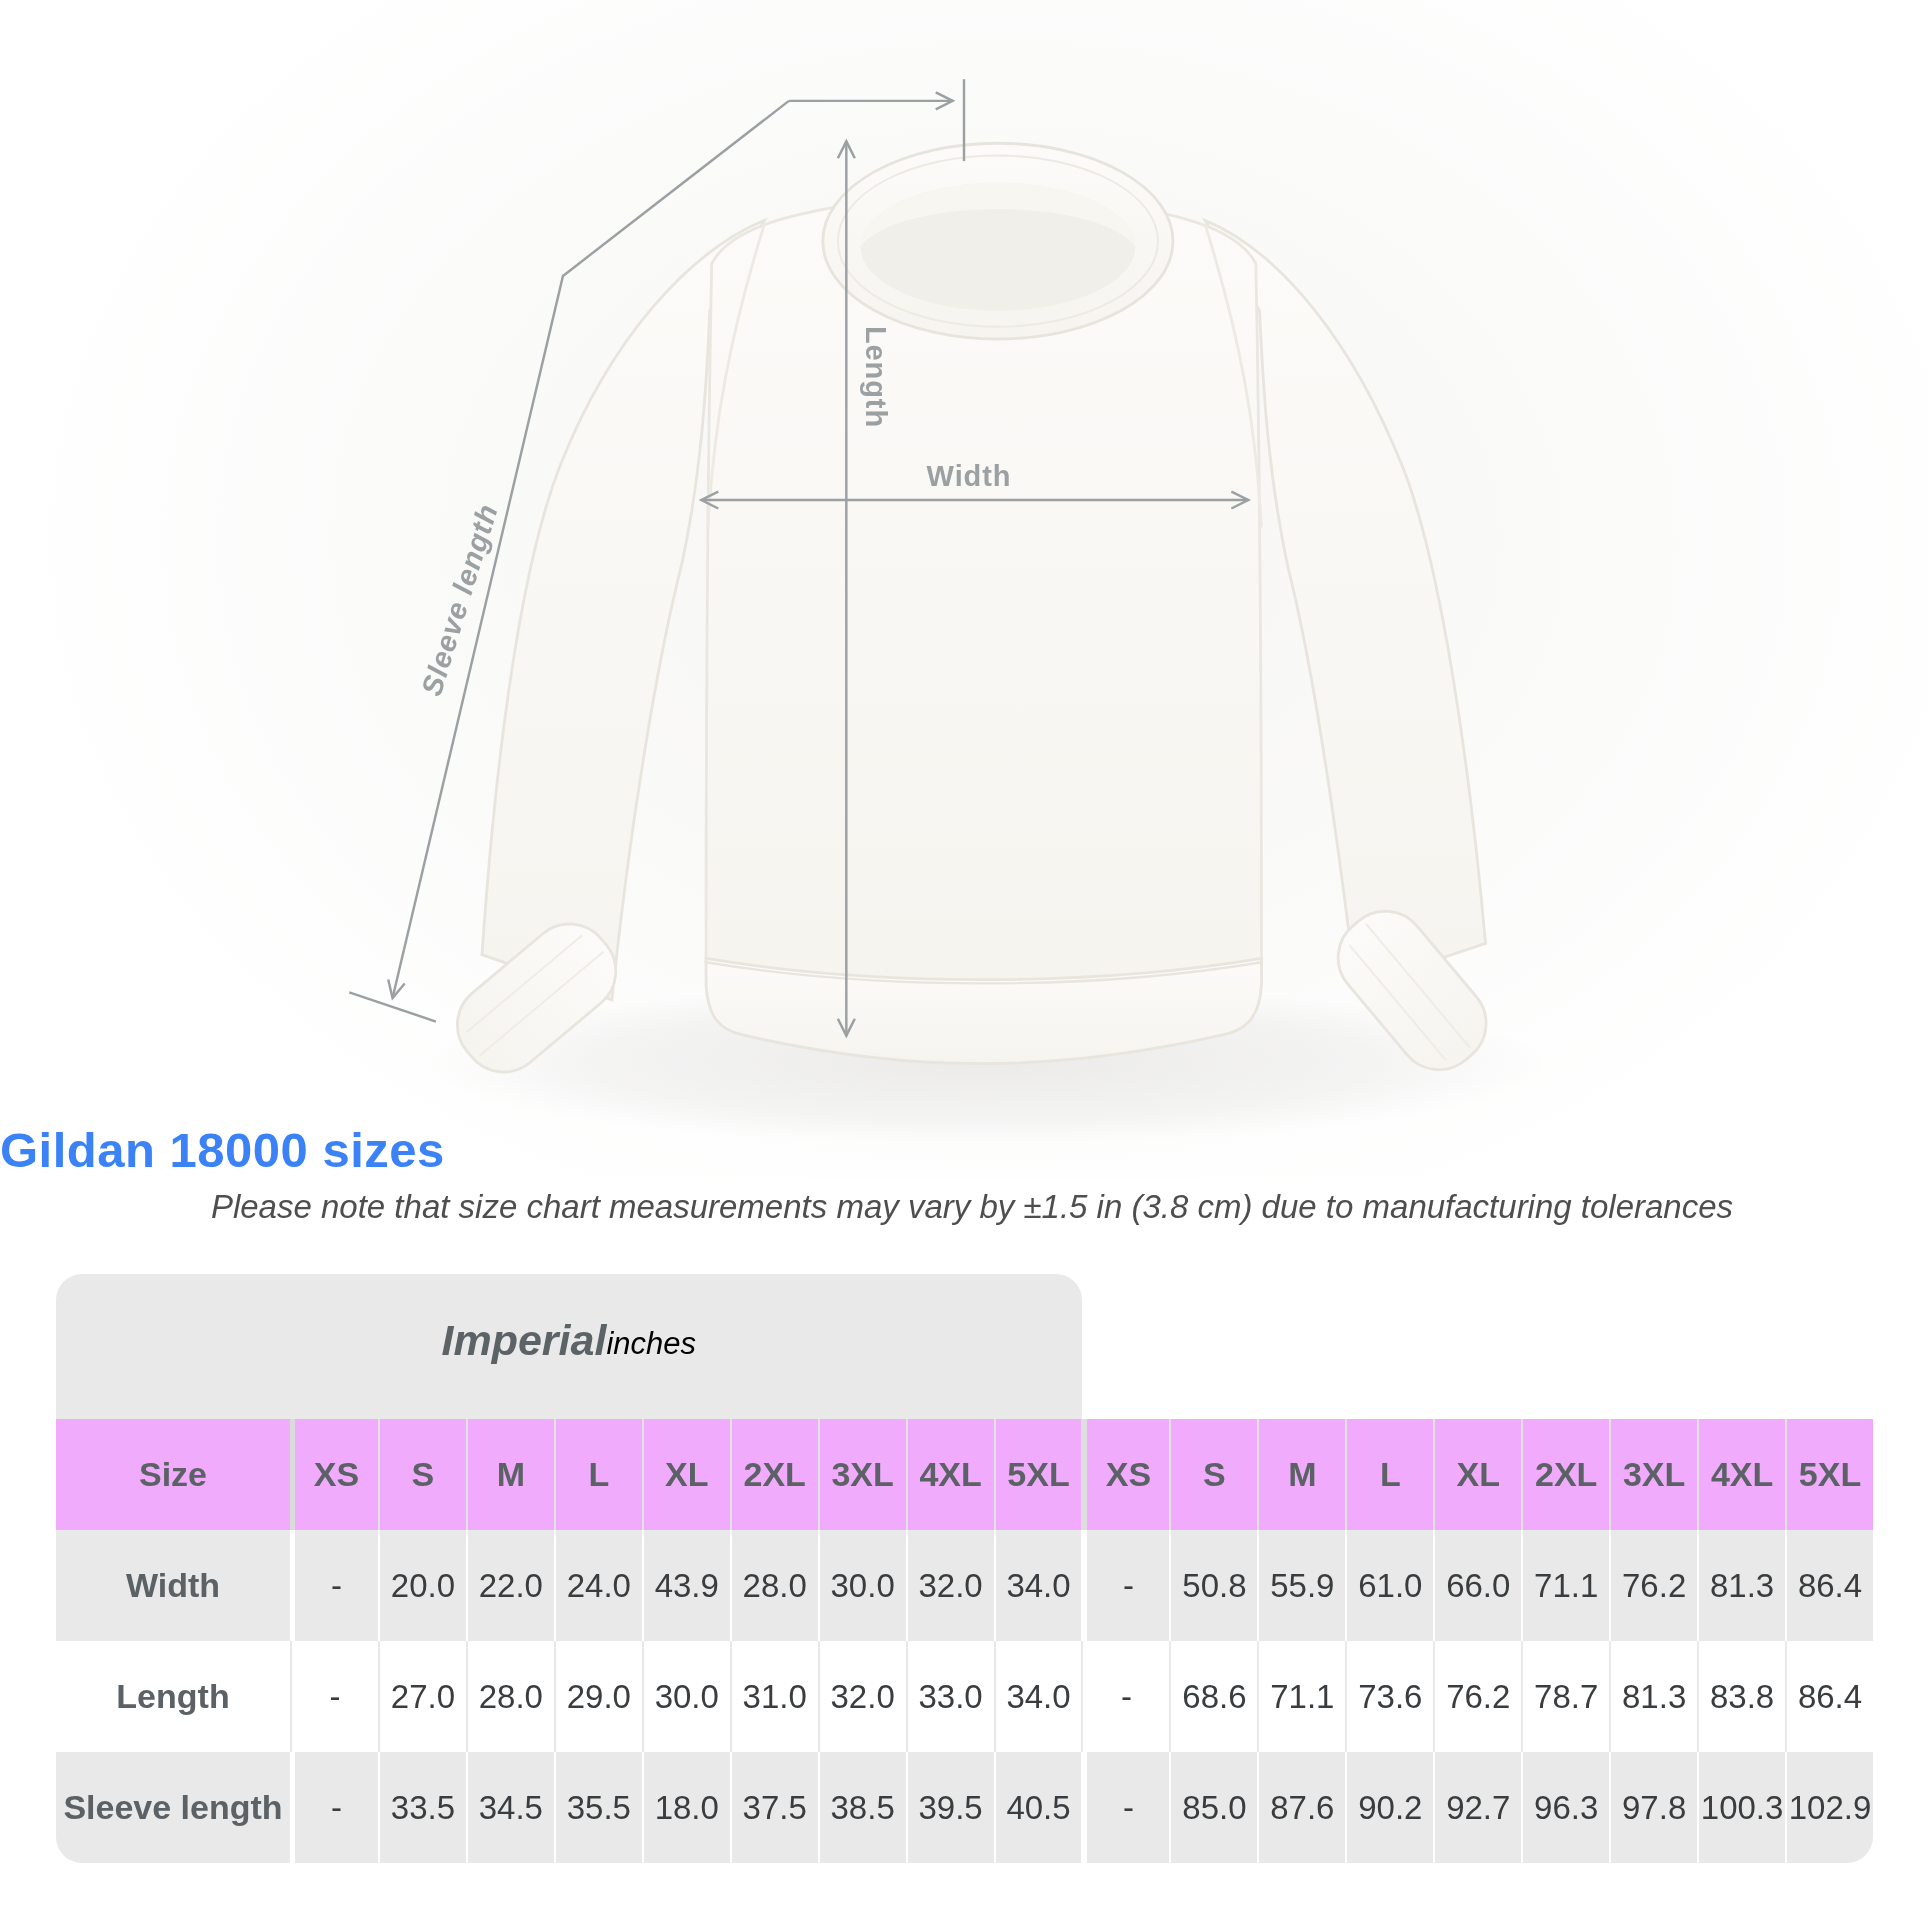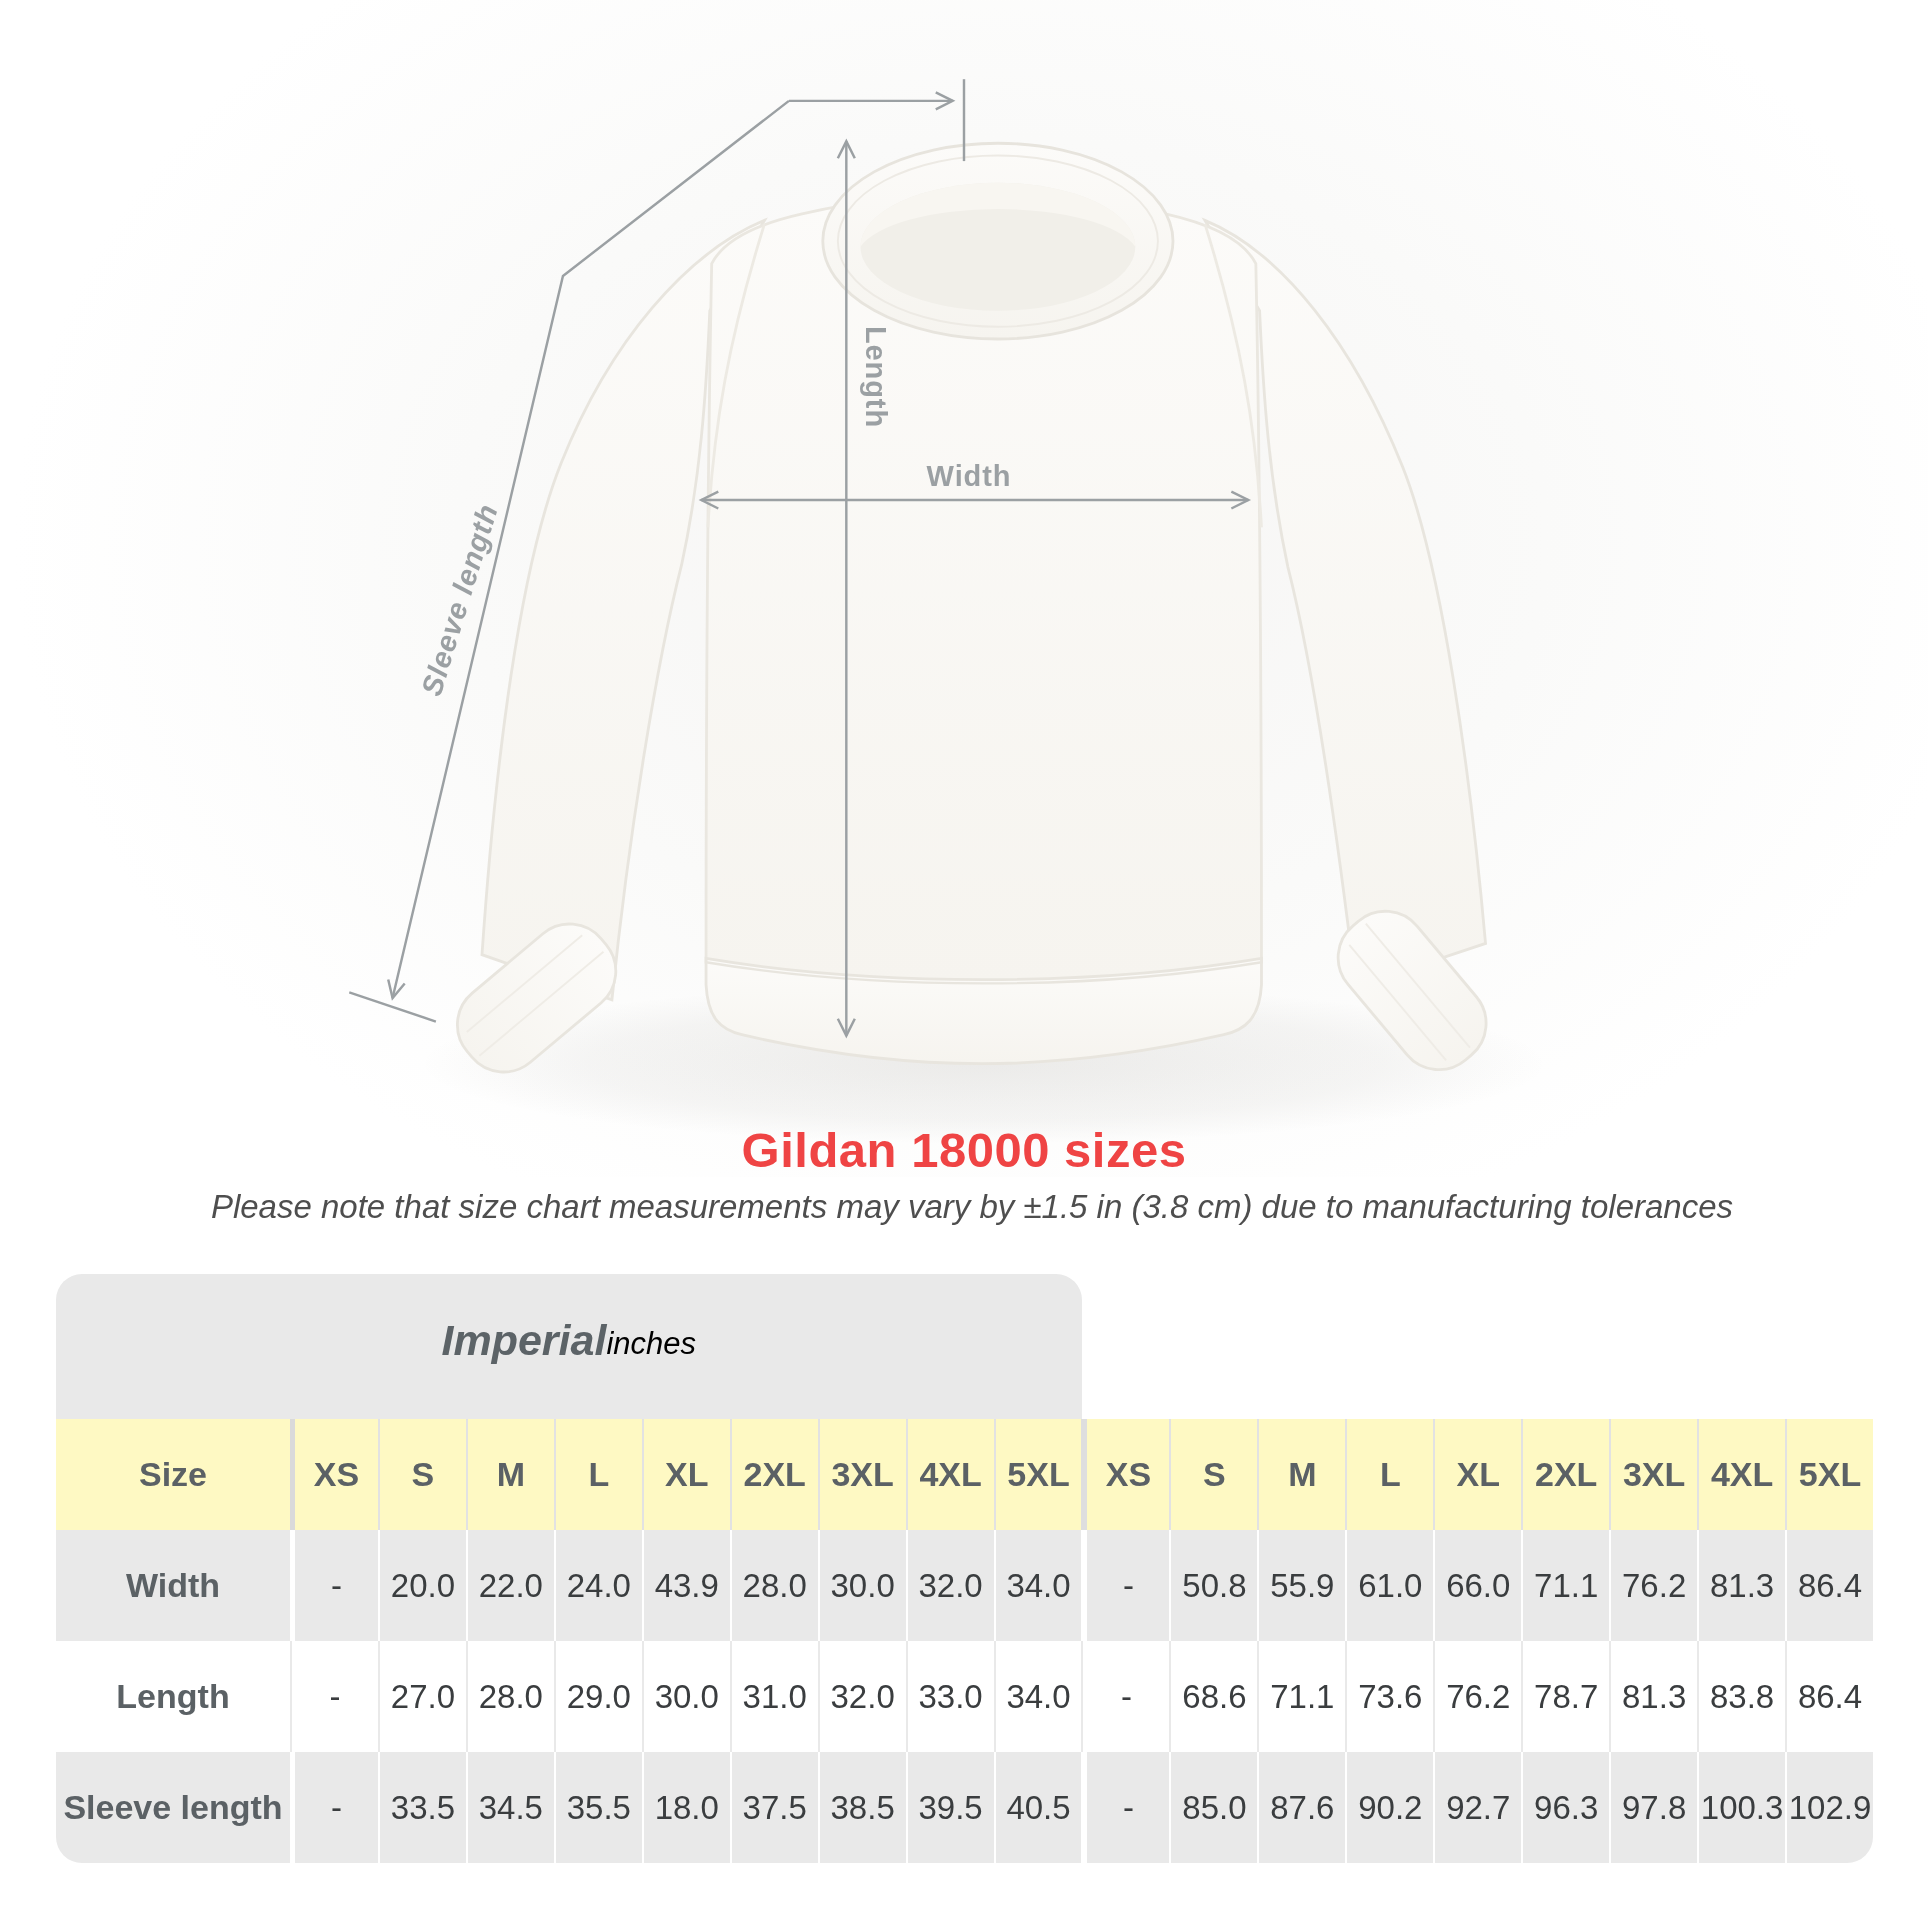"Gildan 18000 sizes" .chart-title { color: #ef4444 -> #3b82f6; text-align: center -> left }
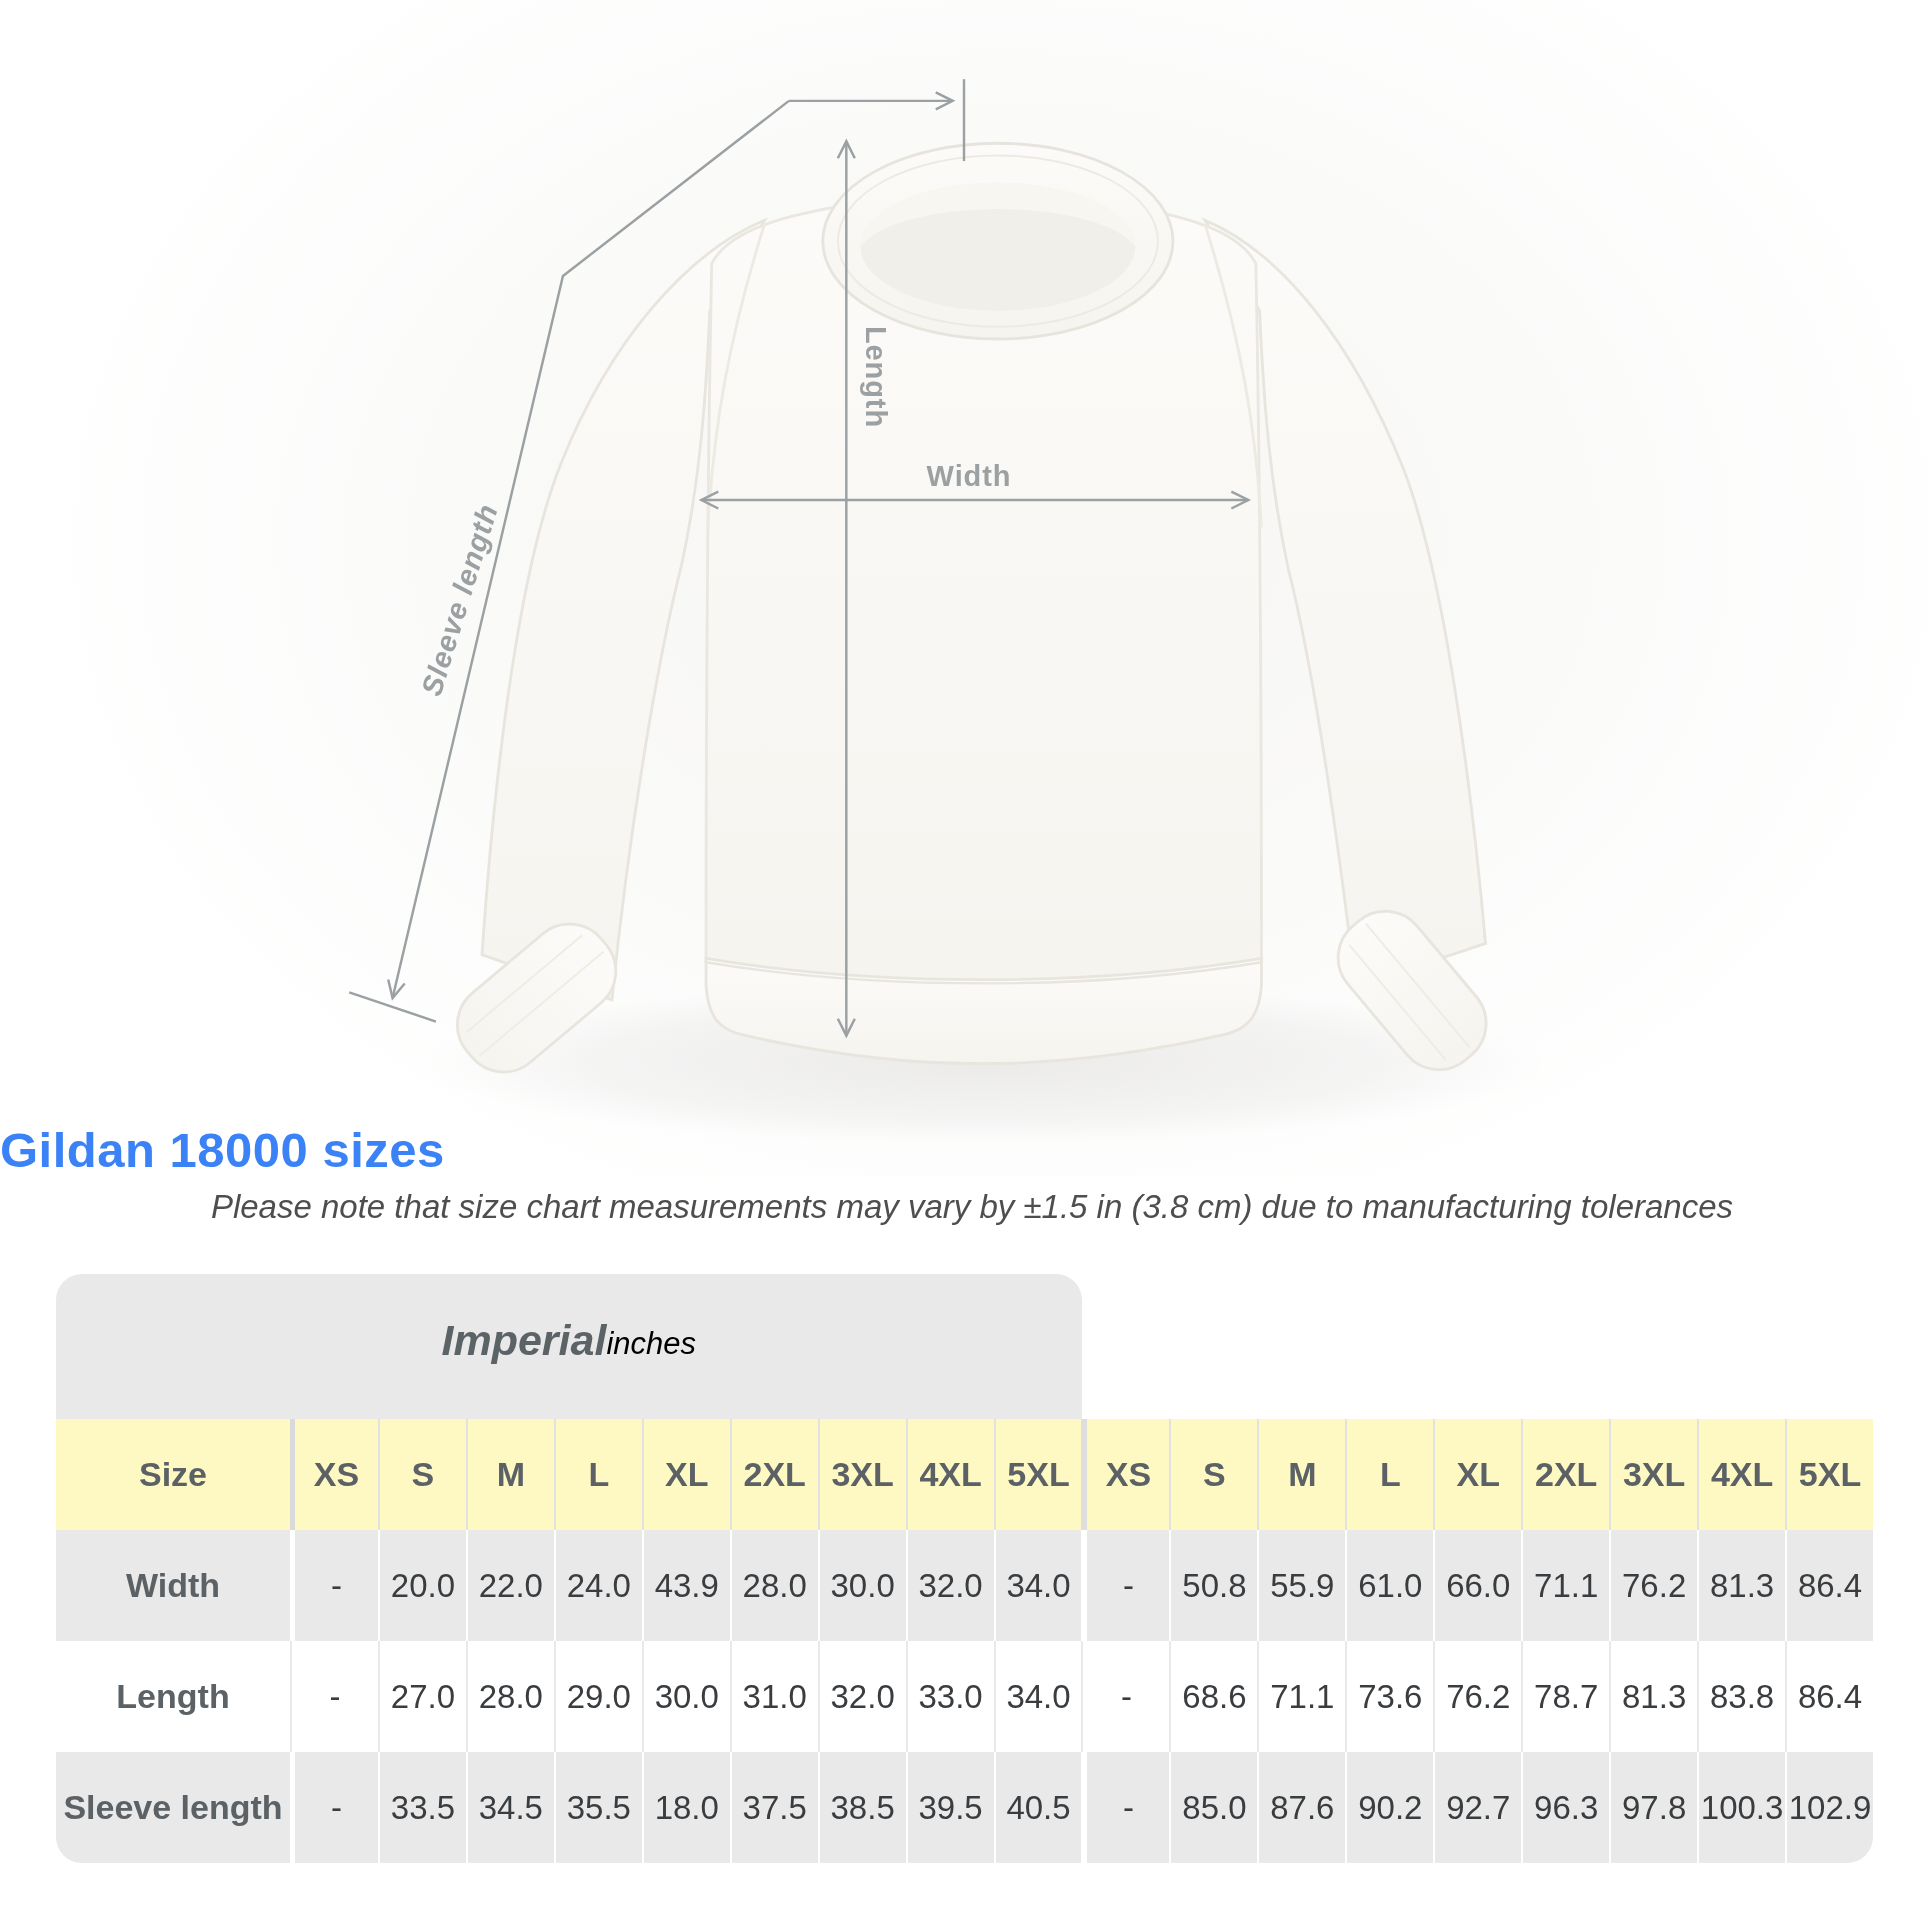"Size" .hrow { background: #fef9c3 -> #f0abfc }
